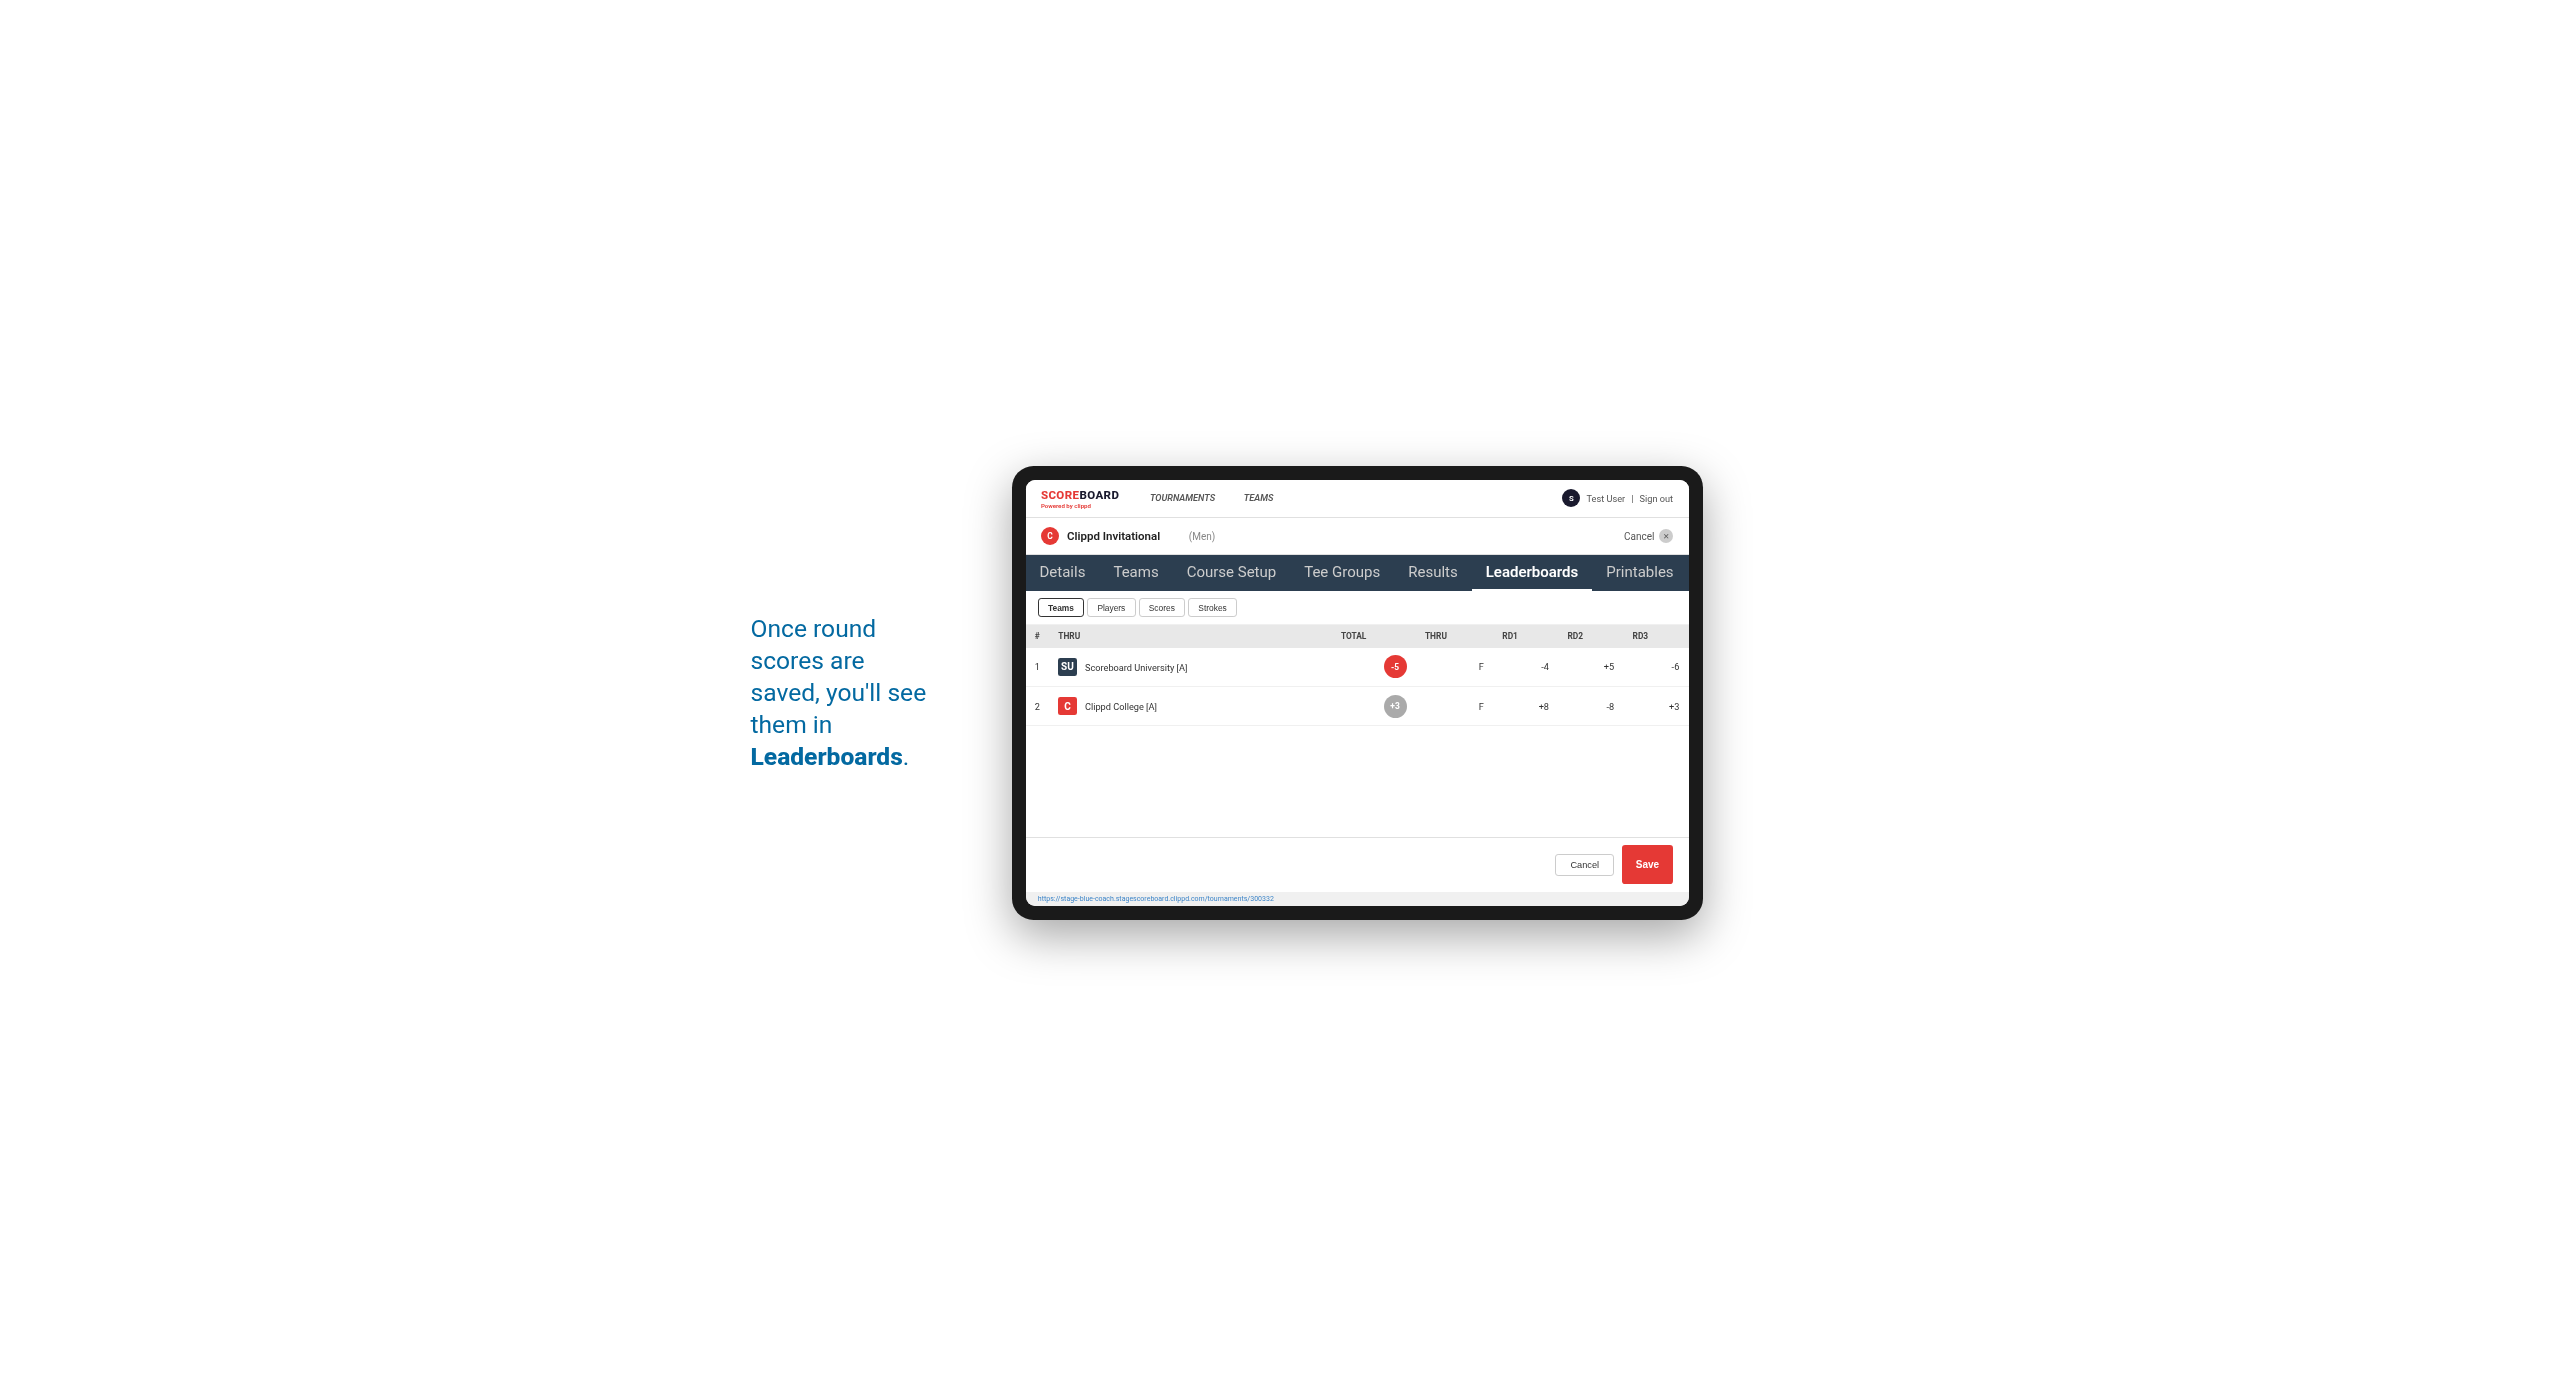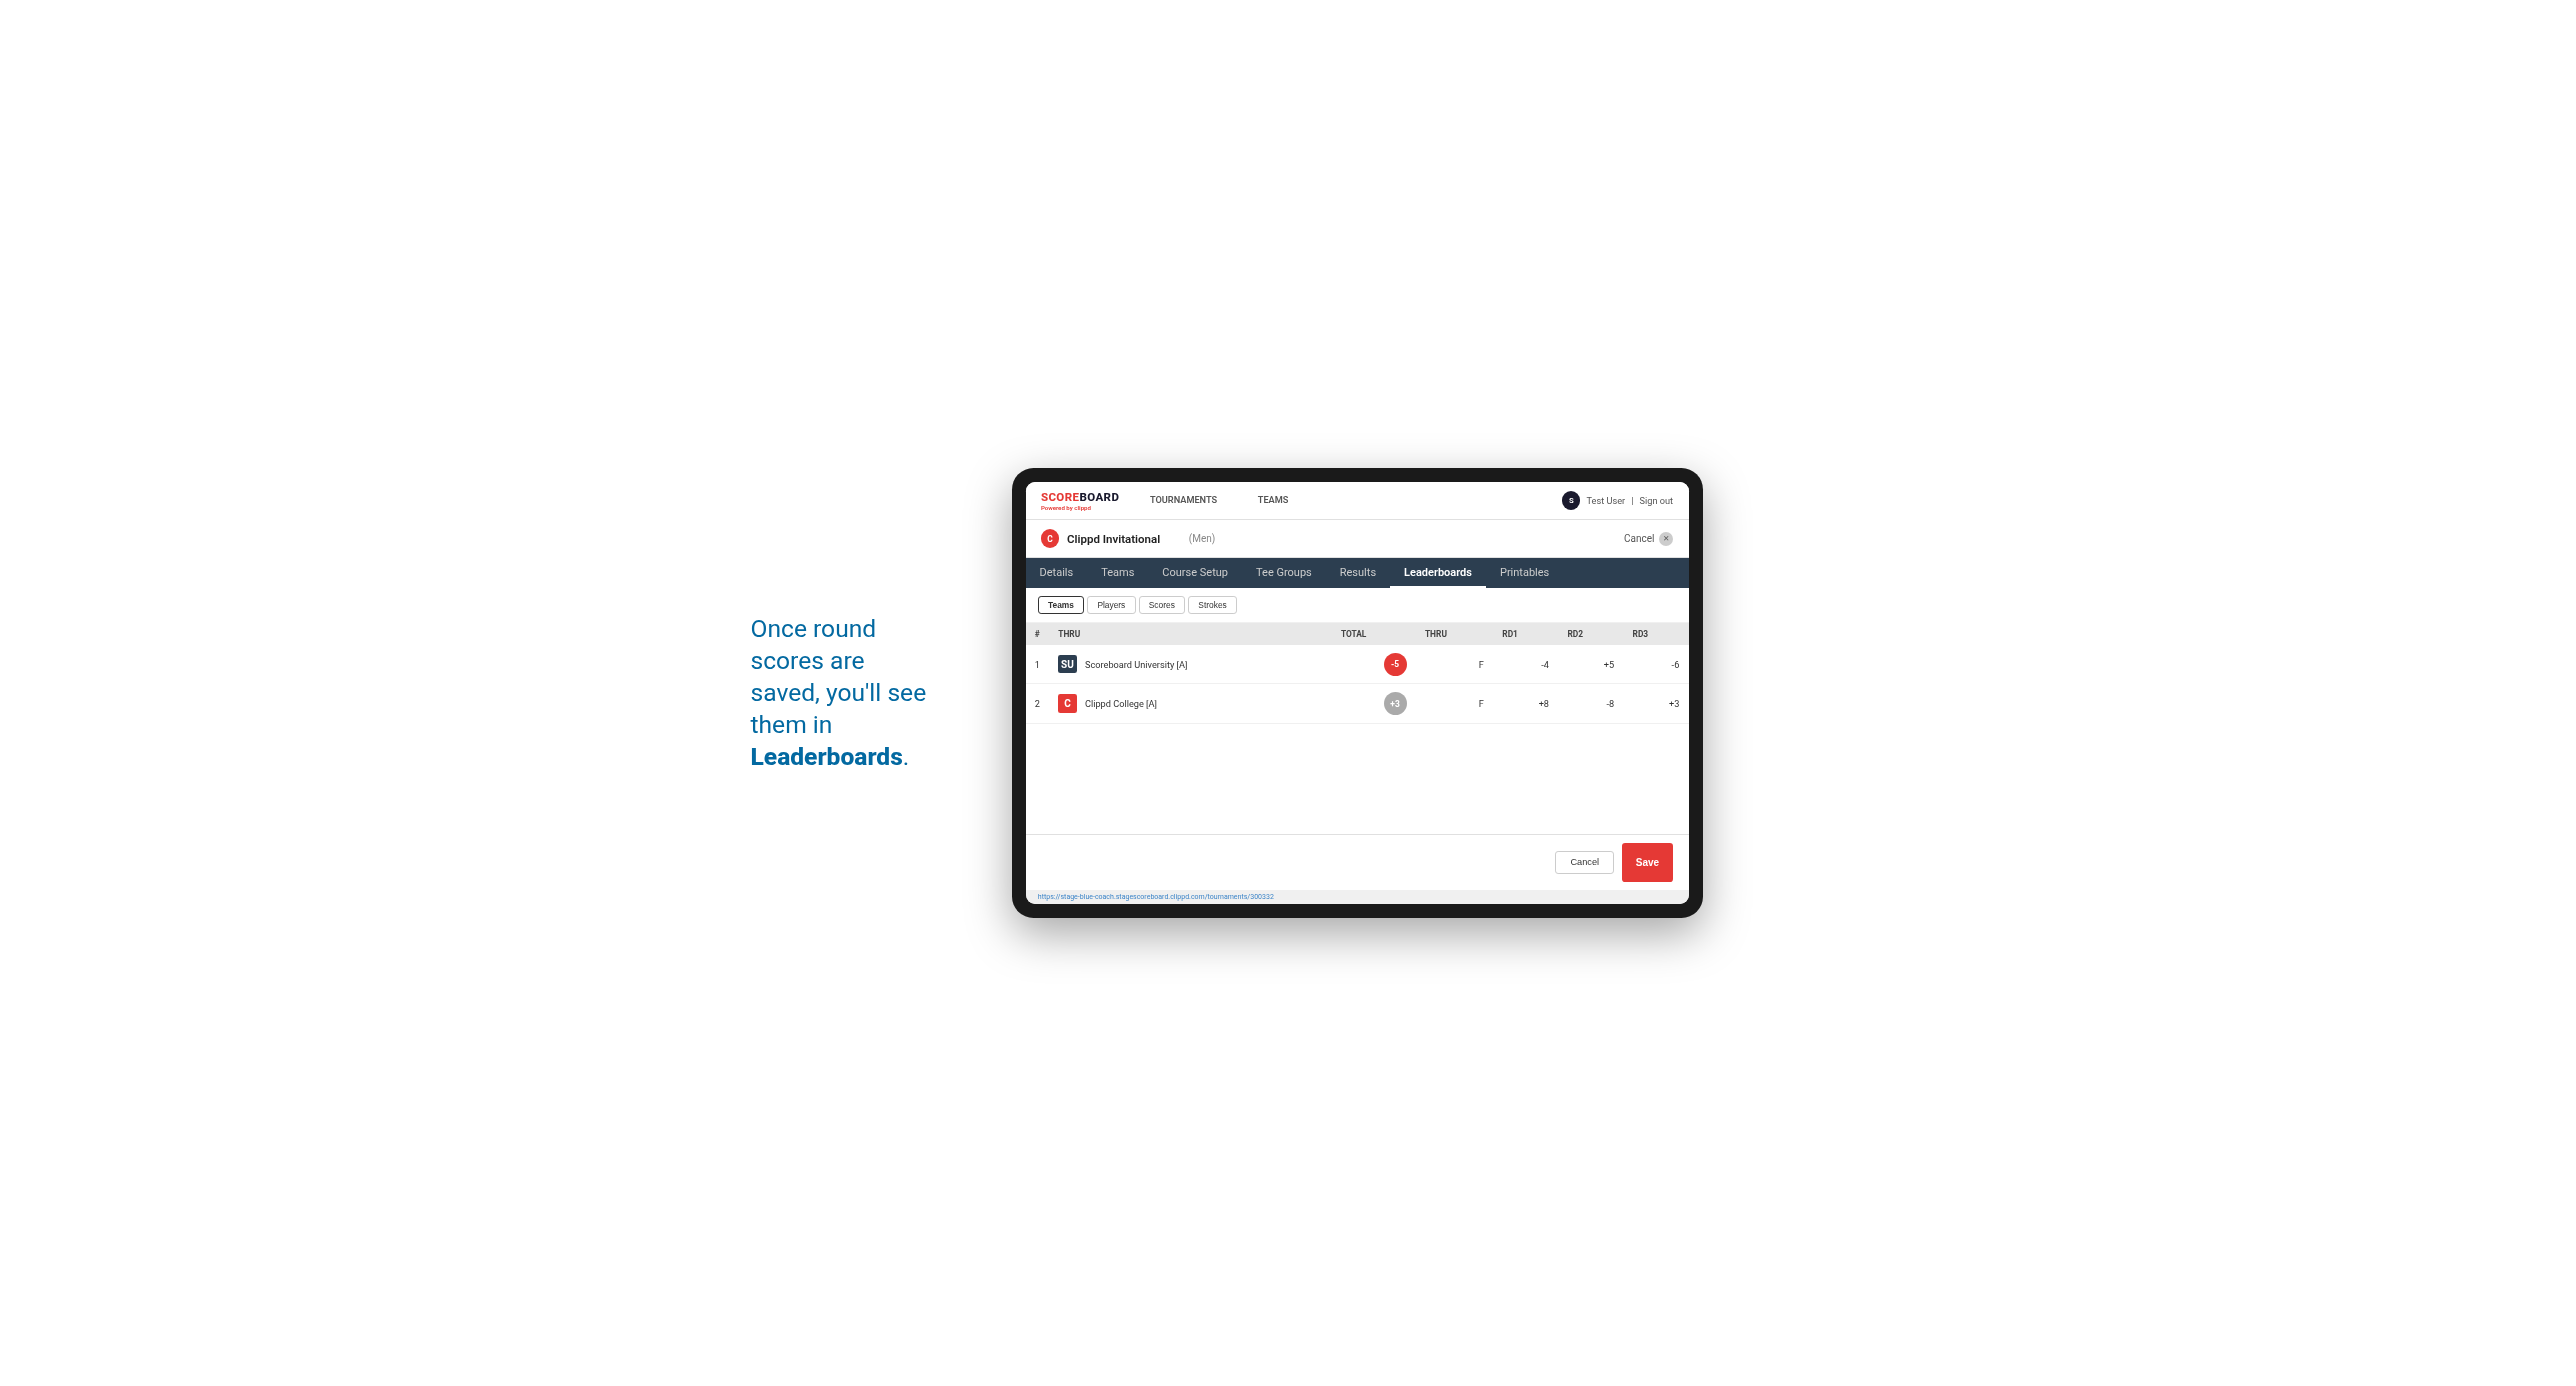"TOURNAMENTS" .nav-links { font-style: none -> italic; gap: 16px -> 4px }
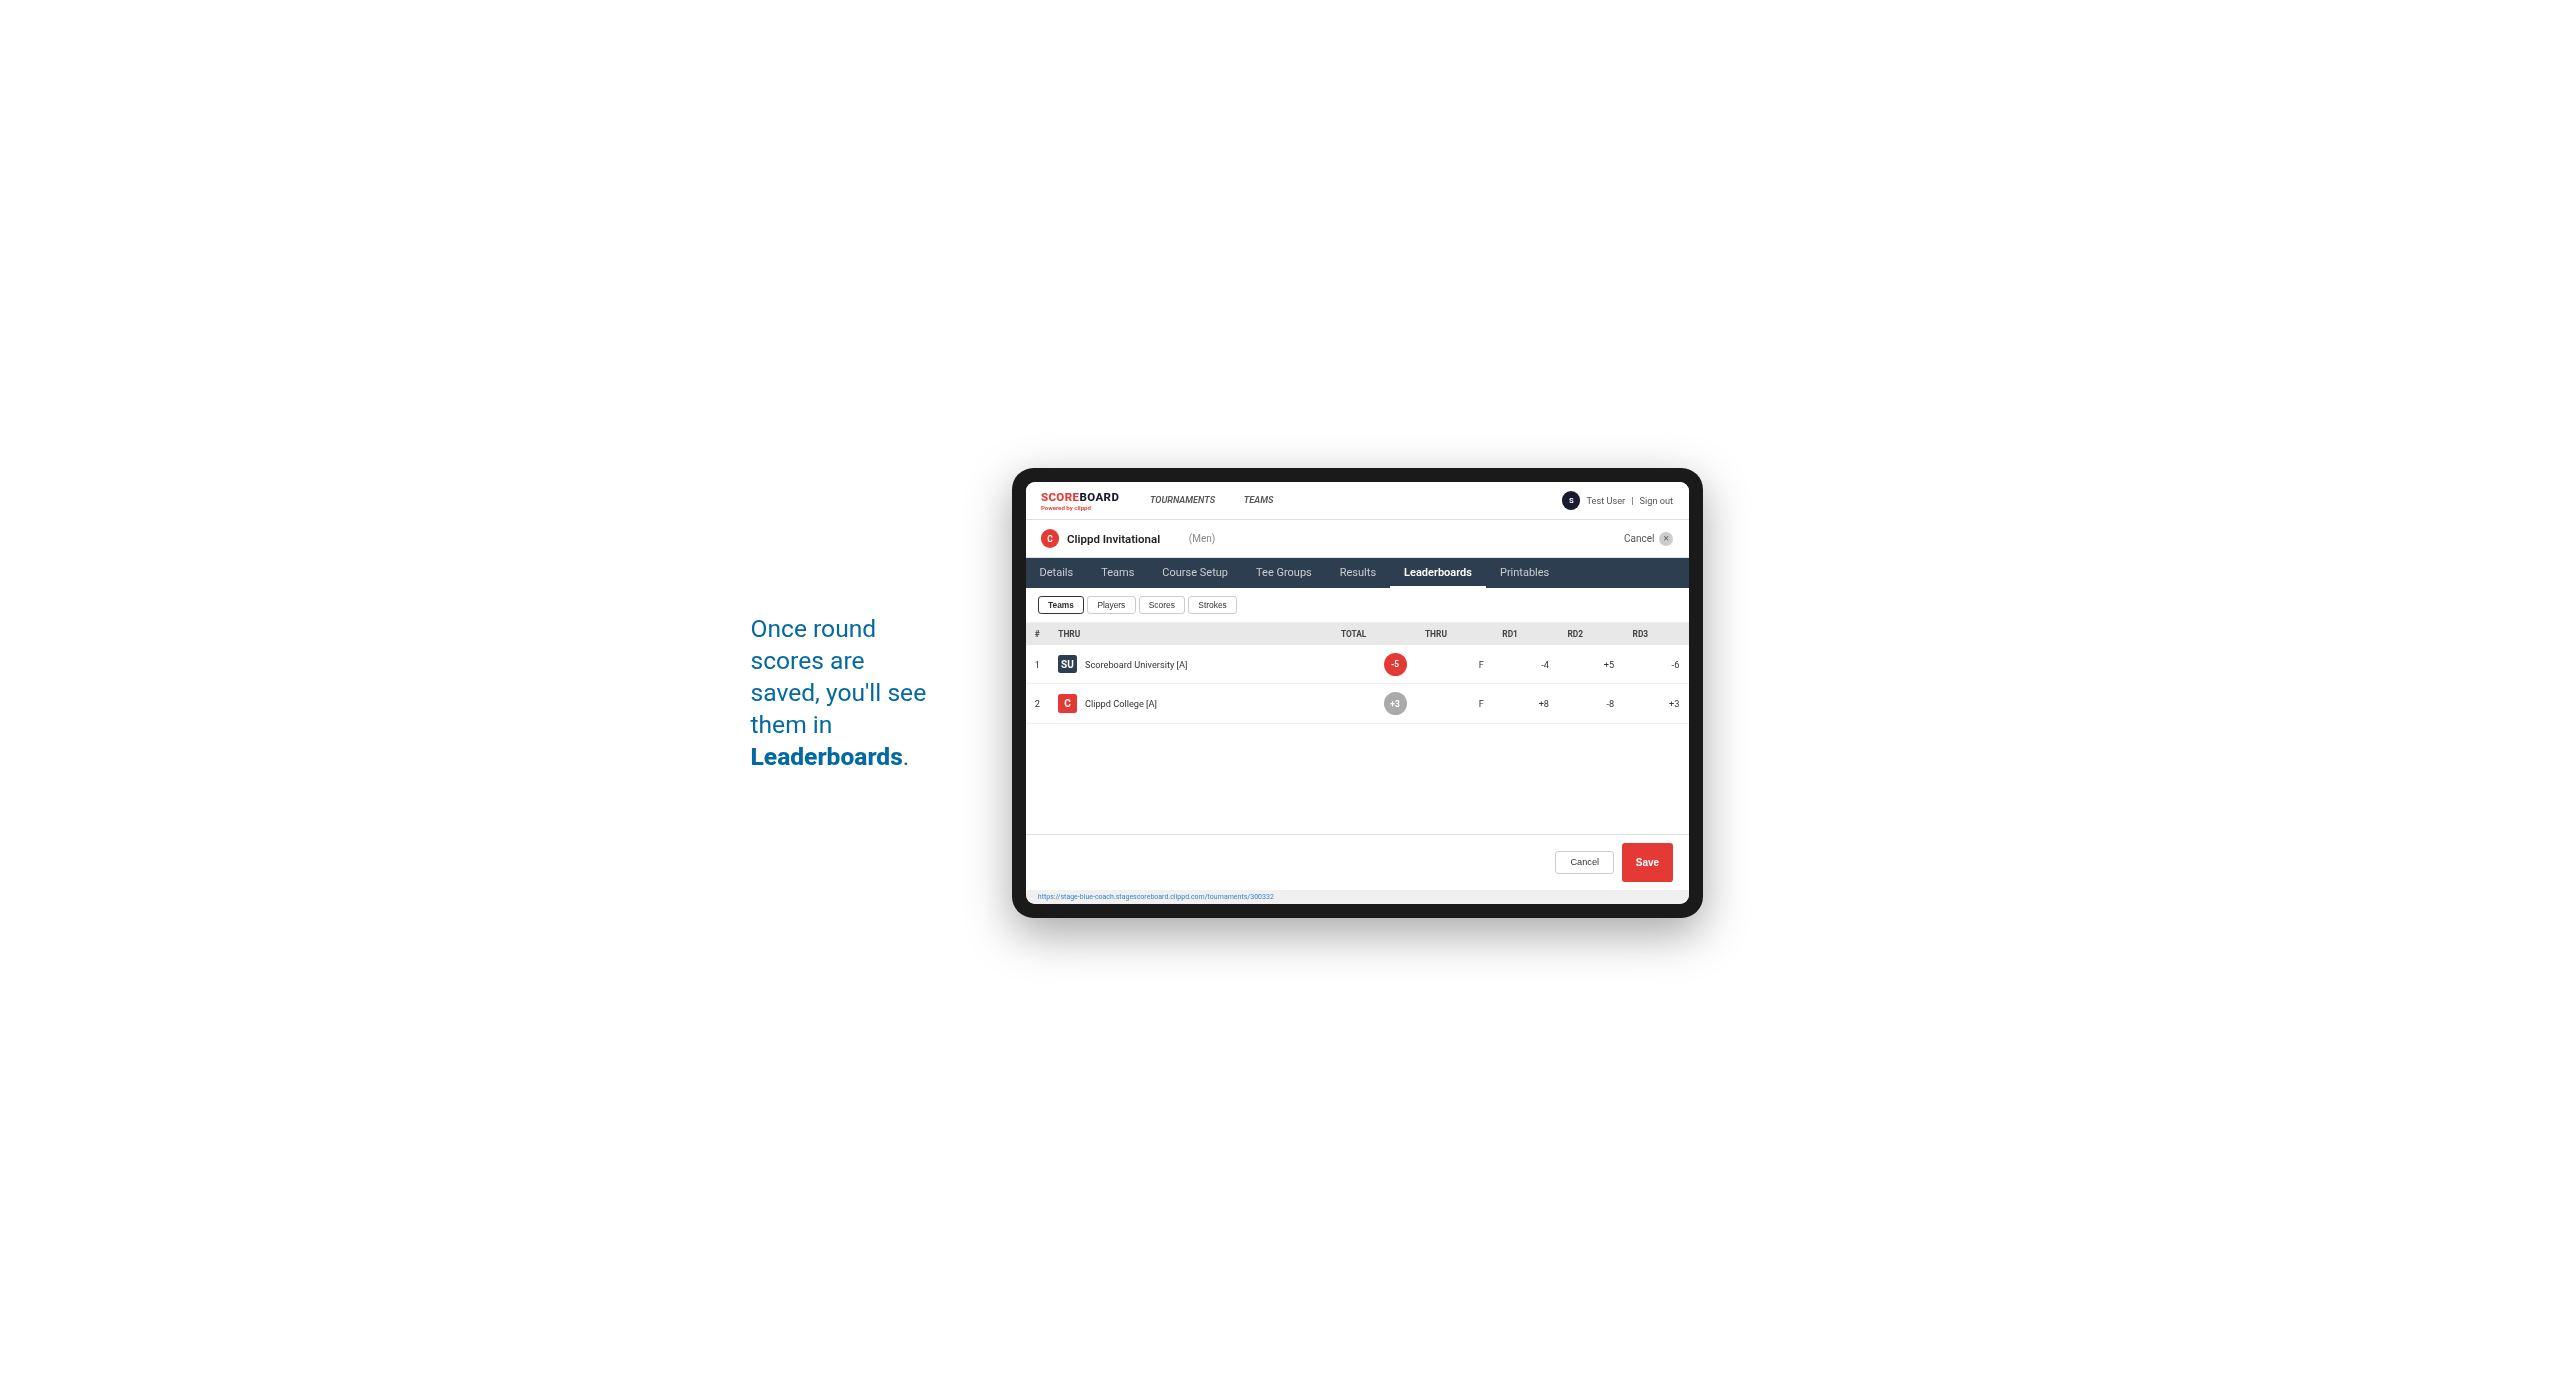"Details" .tab-item { font-size: 11px -> 15px }
